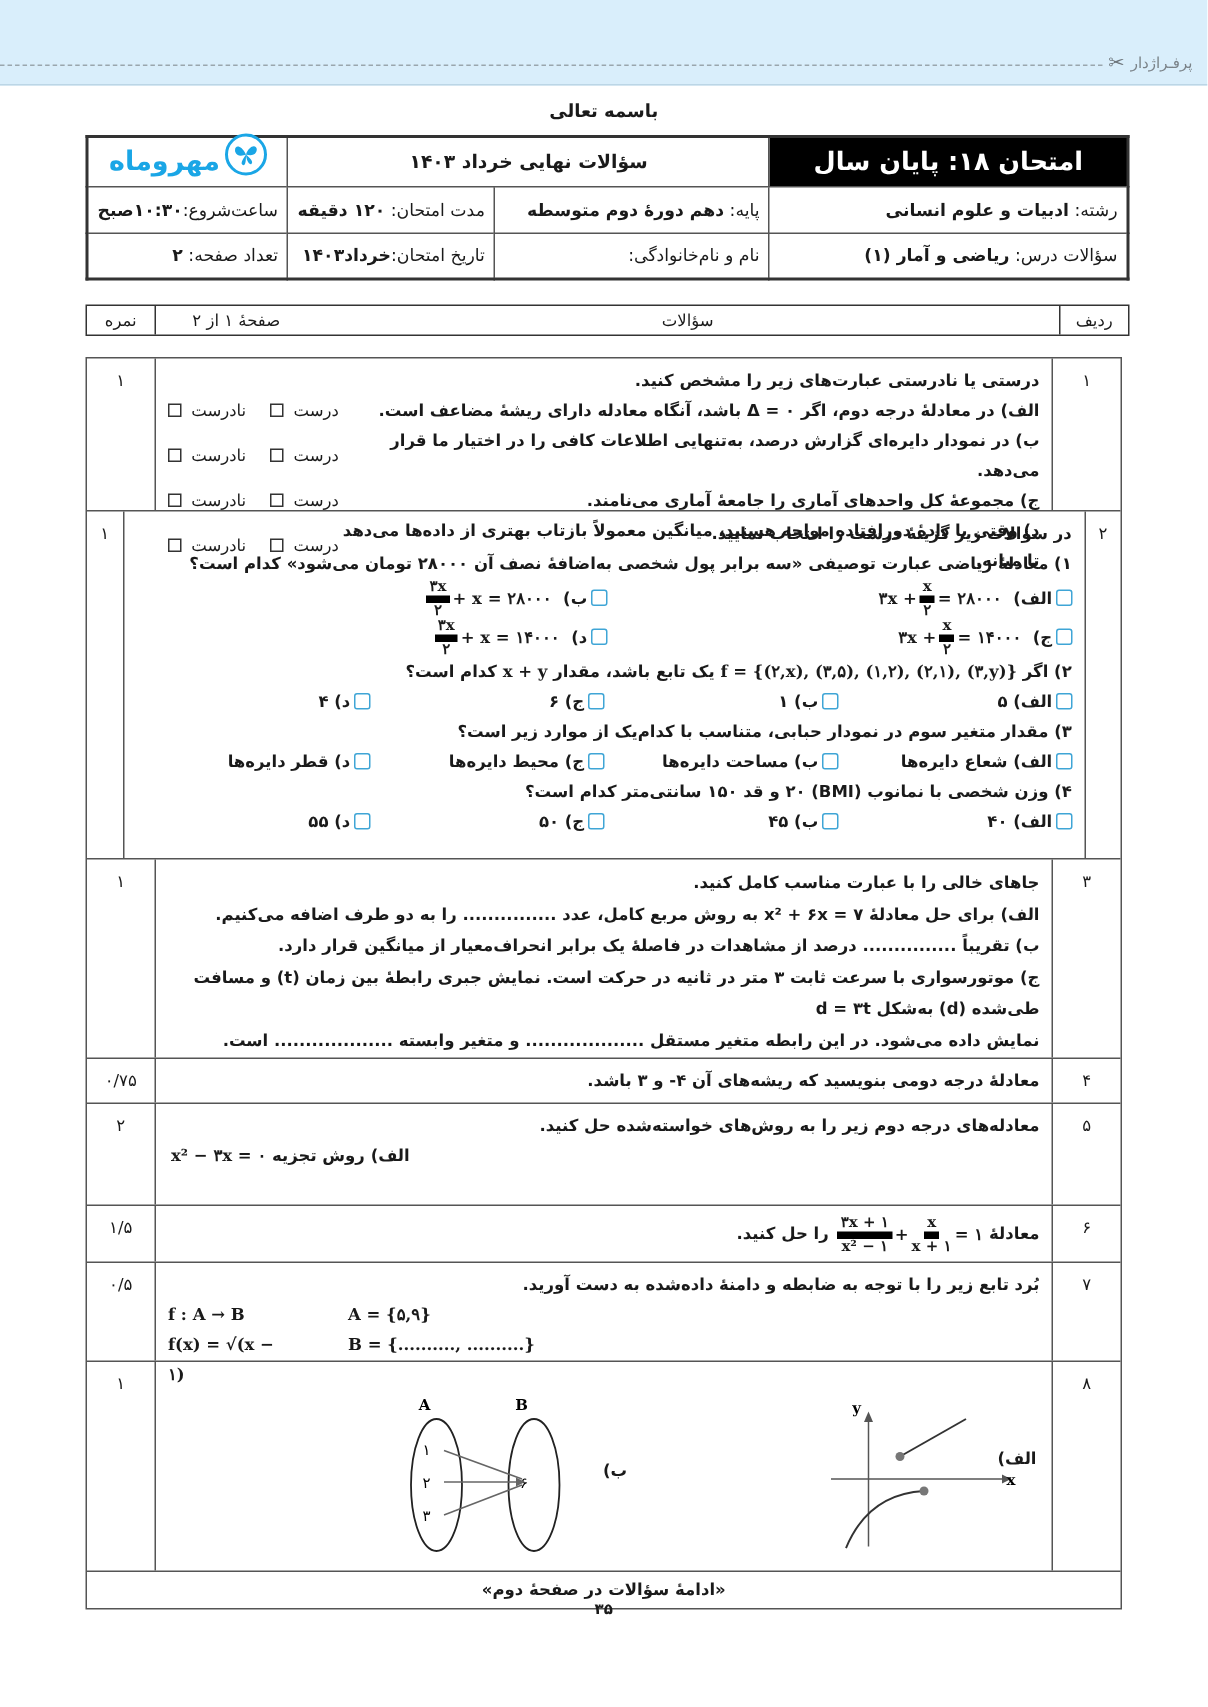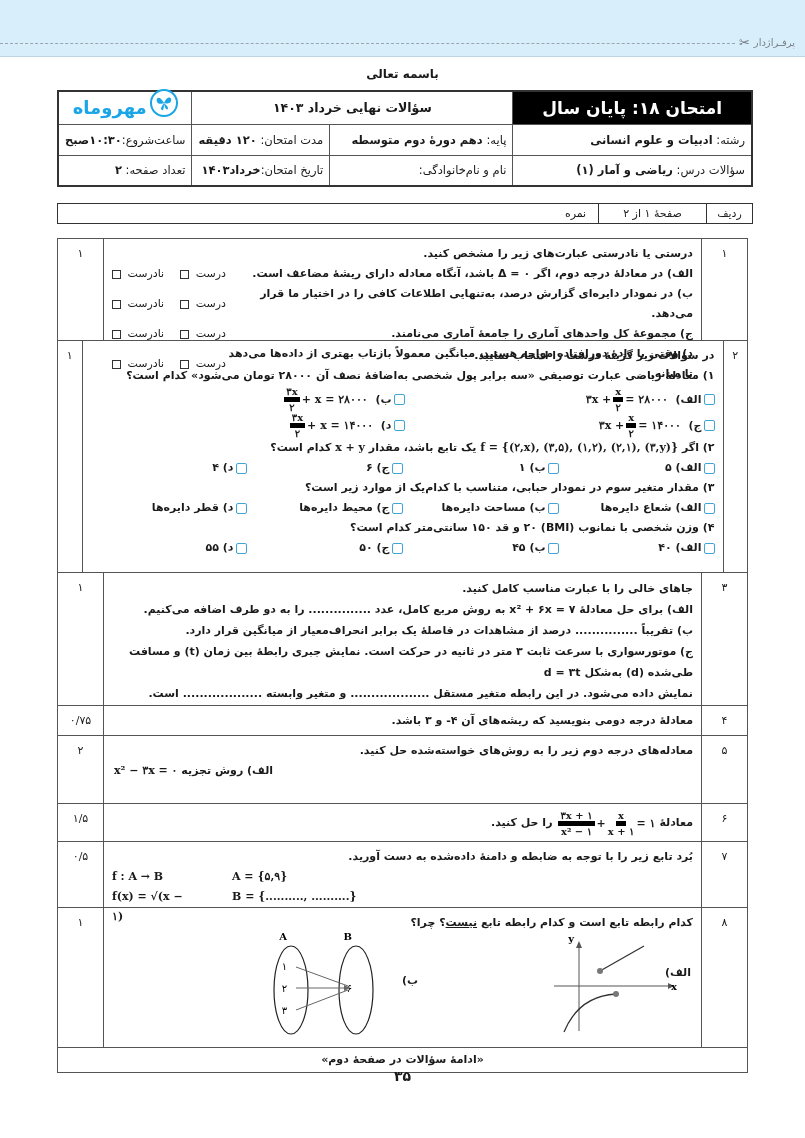"سؤالات" div.ch-q { html: none -> <div>سؤالات</div> }
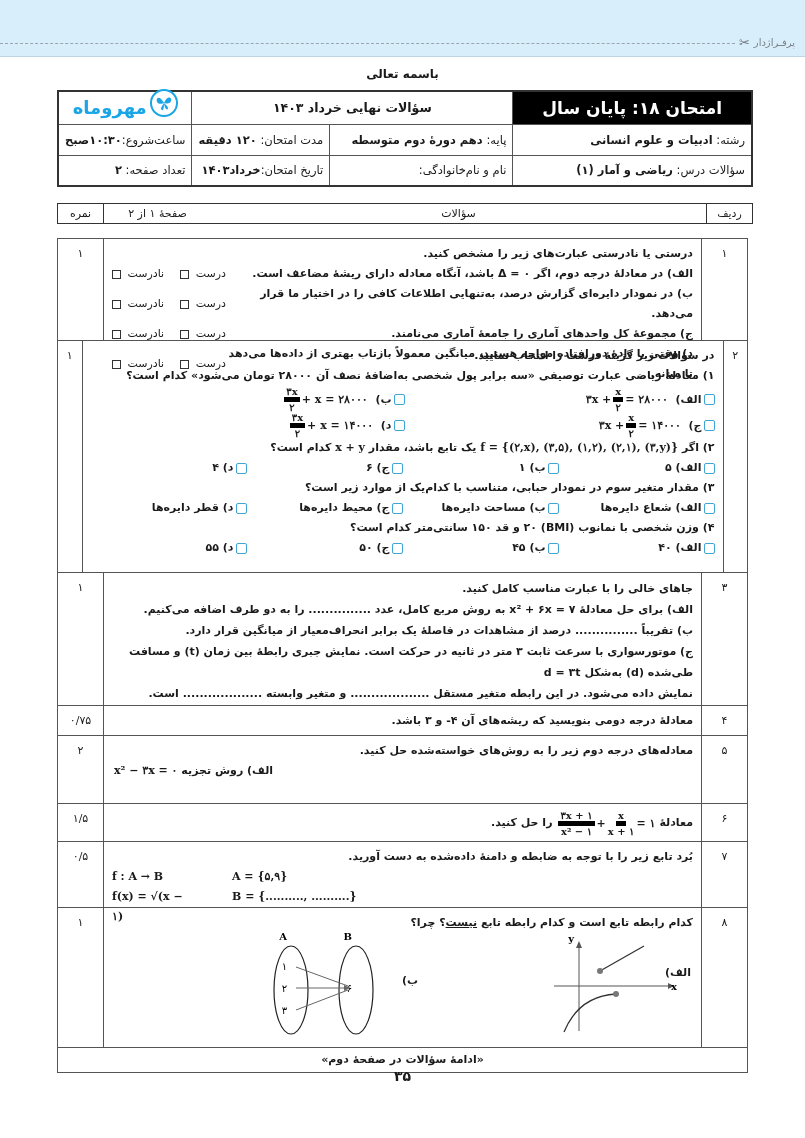"کدام رابطه تابع است و" div.bold { html: <div><span>کدام رابطه تابع است و کدام رابطه تابع</span> <span>نیست</span><span>؟ چرا؟</span></div> -> none }
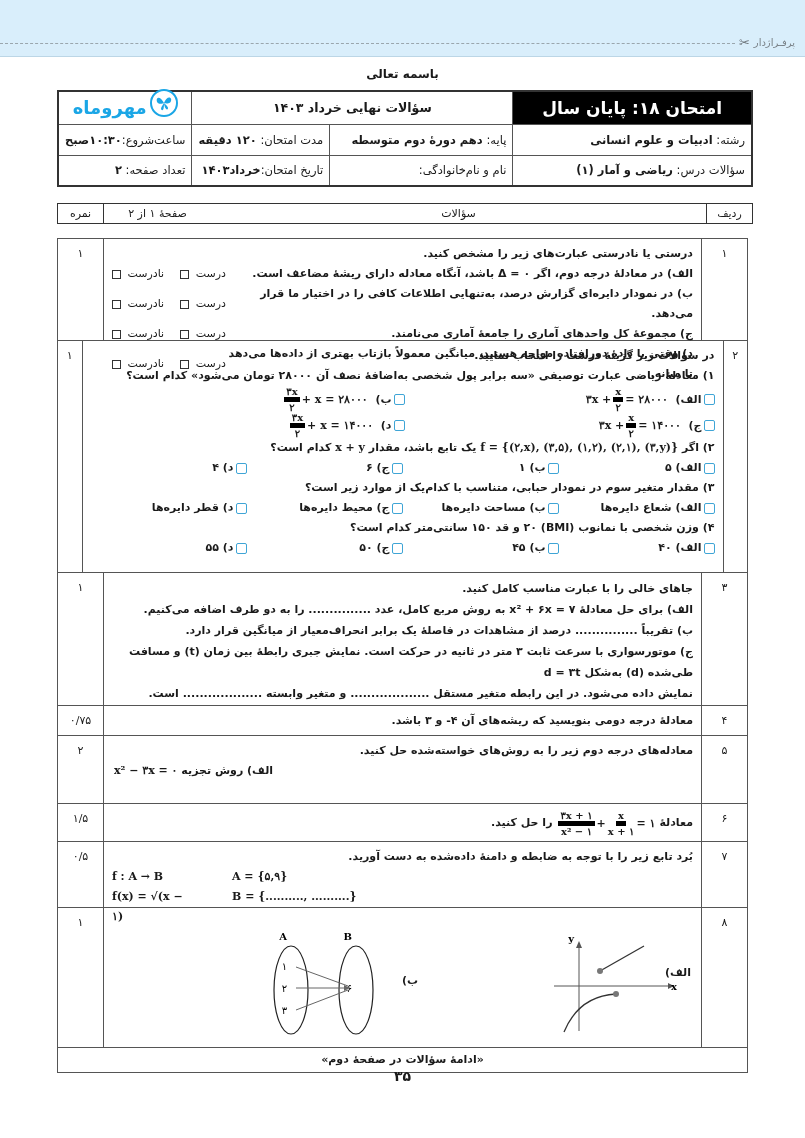"۳۵" .pagenum { font-size: 14px -> 10px }
